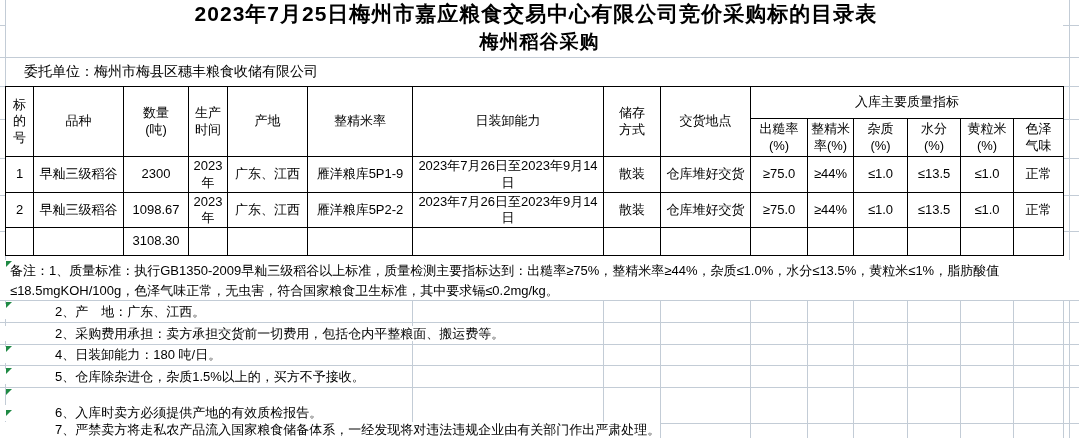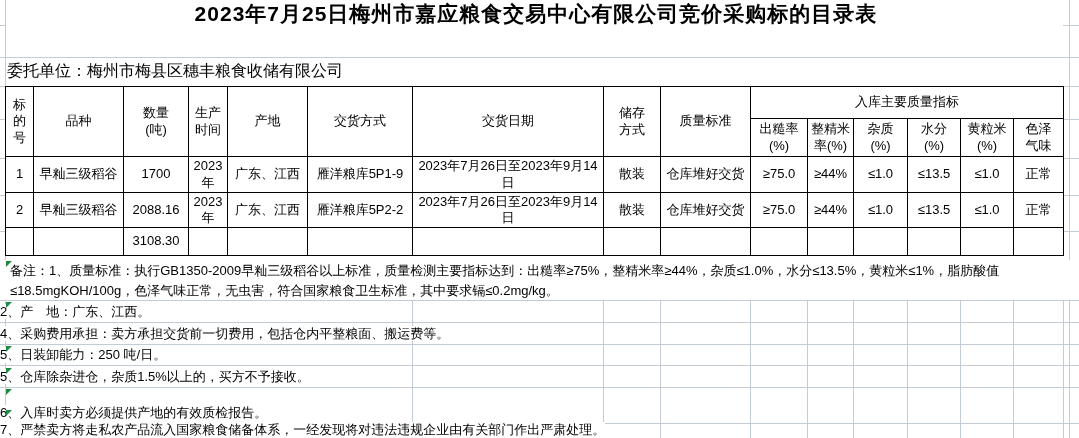"梅州稻谷采购" div.subtitle { html: none -> <div>梅州稻谷采购</div> }
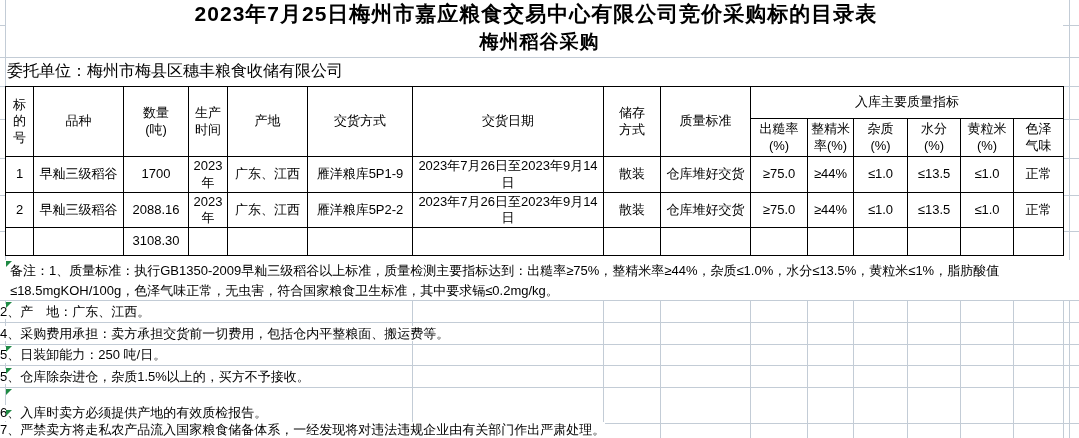"委托单位：梅州市梅县区穗丰粮食收储有限公司" .entrust { font-size: 16px -> 14px; padding-left: none -> 17px }
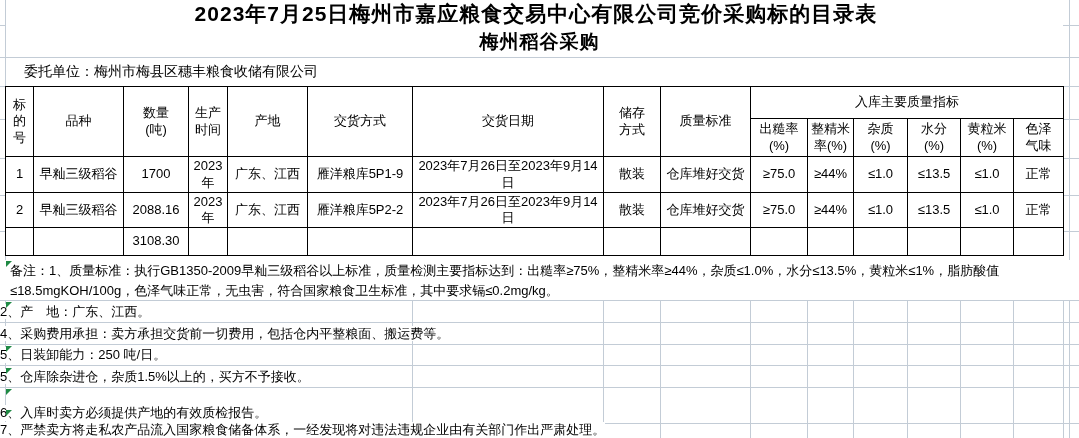"交货方式" td { text: 交货方式 -> 整精米率 }
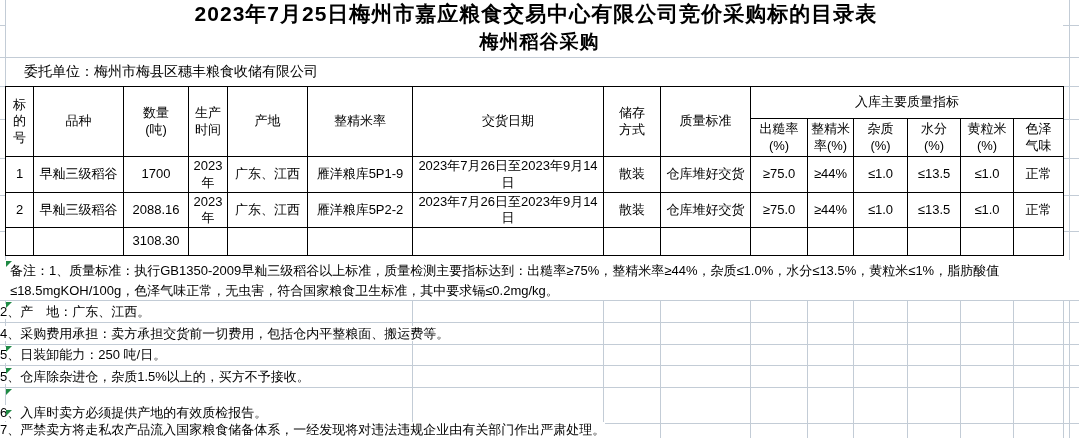"交货日期" td { text: 交货日期 -> 日装卸能力 }
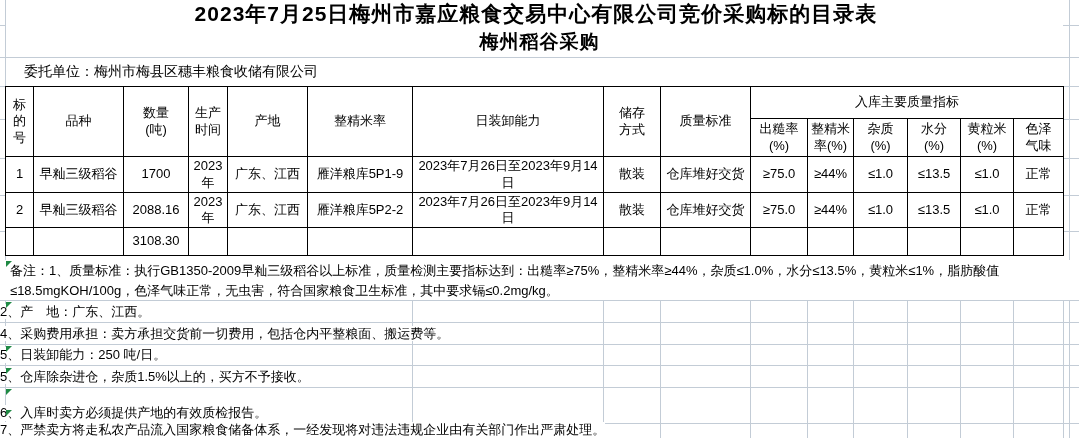"质量标准" td { text: 质量标准 -> 交货地点 }
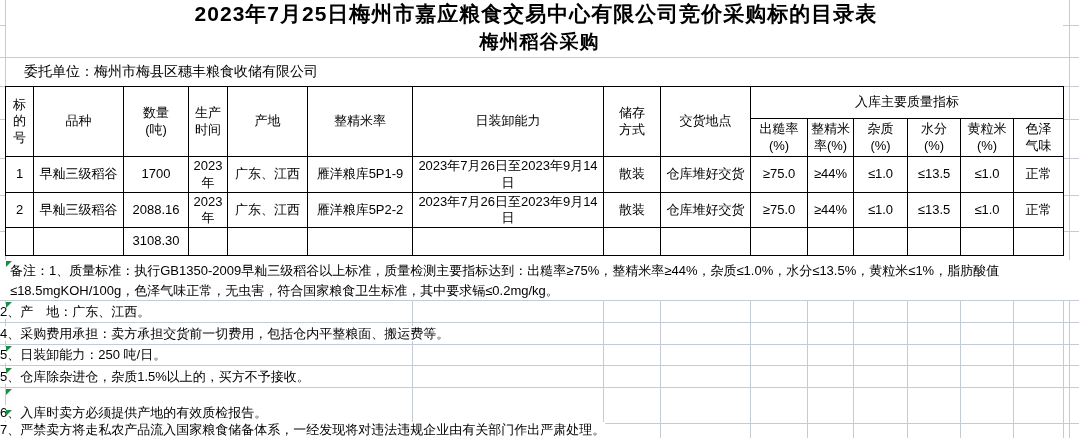"1700" td { text: 1700 -> 2300 }
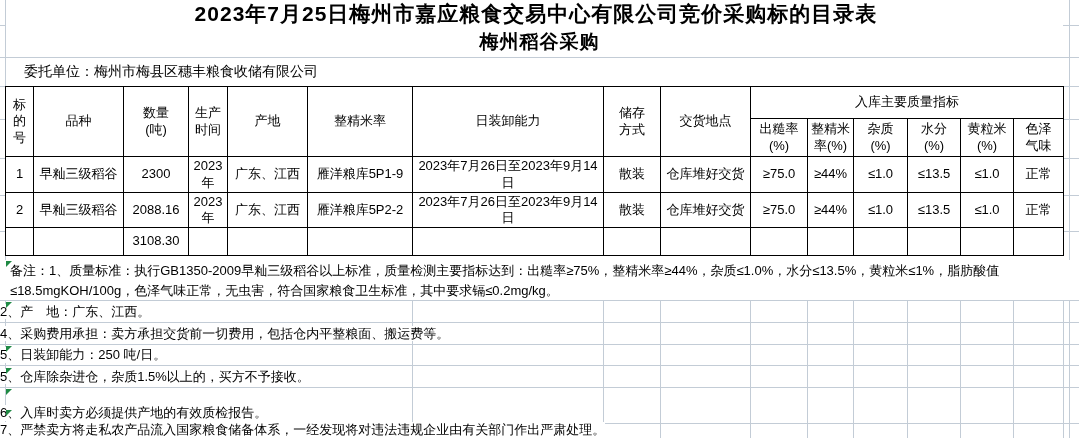"2088.16" td { text: 2088.16 -> 1098.67 }
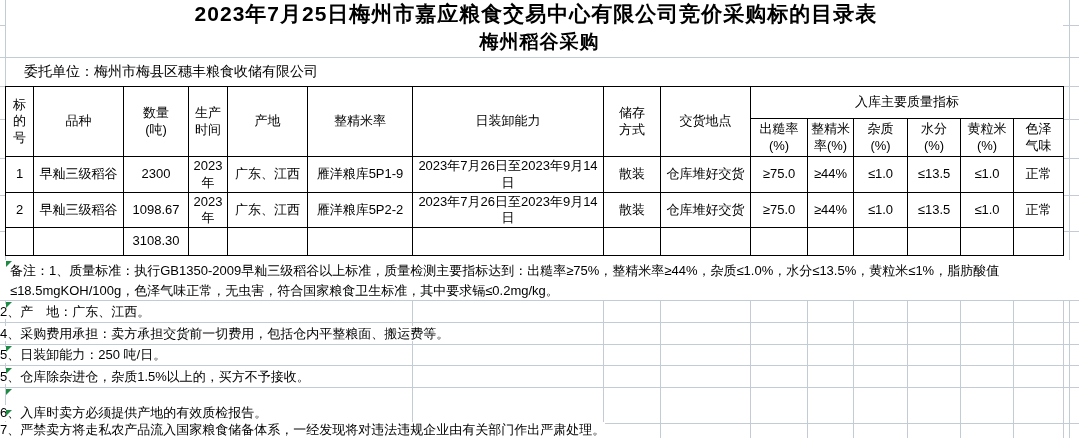"2、产 地：广东、江西。" .indent { padding-left: none -> 55px }
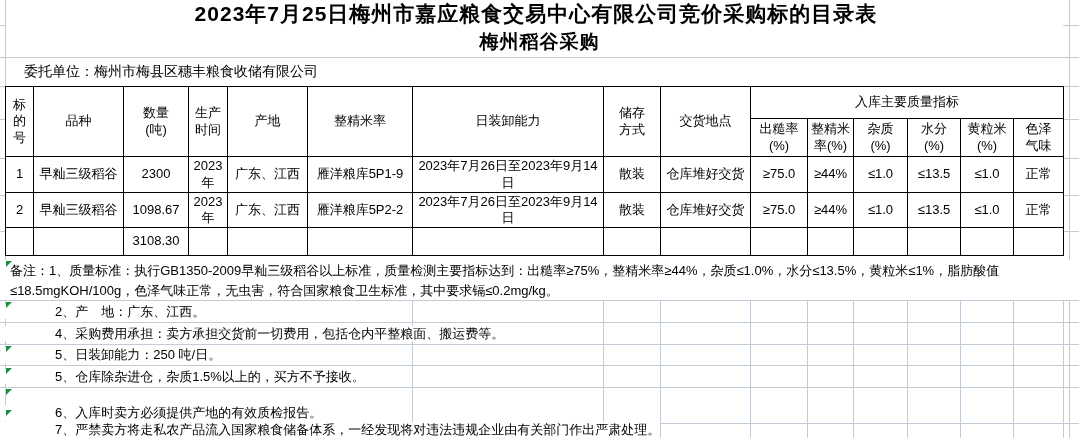"4、采购费用承担：卖方承担交货前一切费用，包括仓内平整粮面、搬运费等。" span.txt { text: 4 -> 2 }
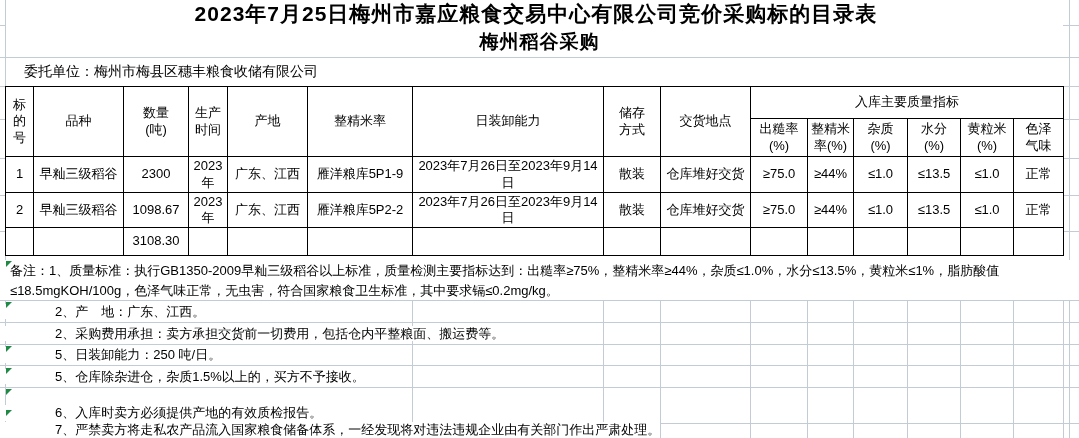"5、日装卸能力：250 吨/日。" span.txt { text: 5、日装卸能力：250 -> 4、日装卸能力：180 }
